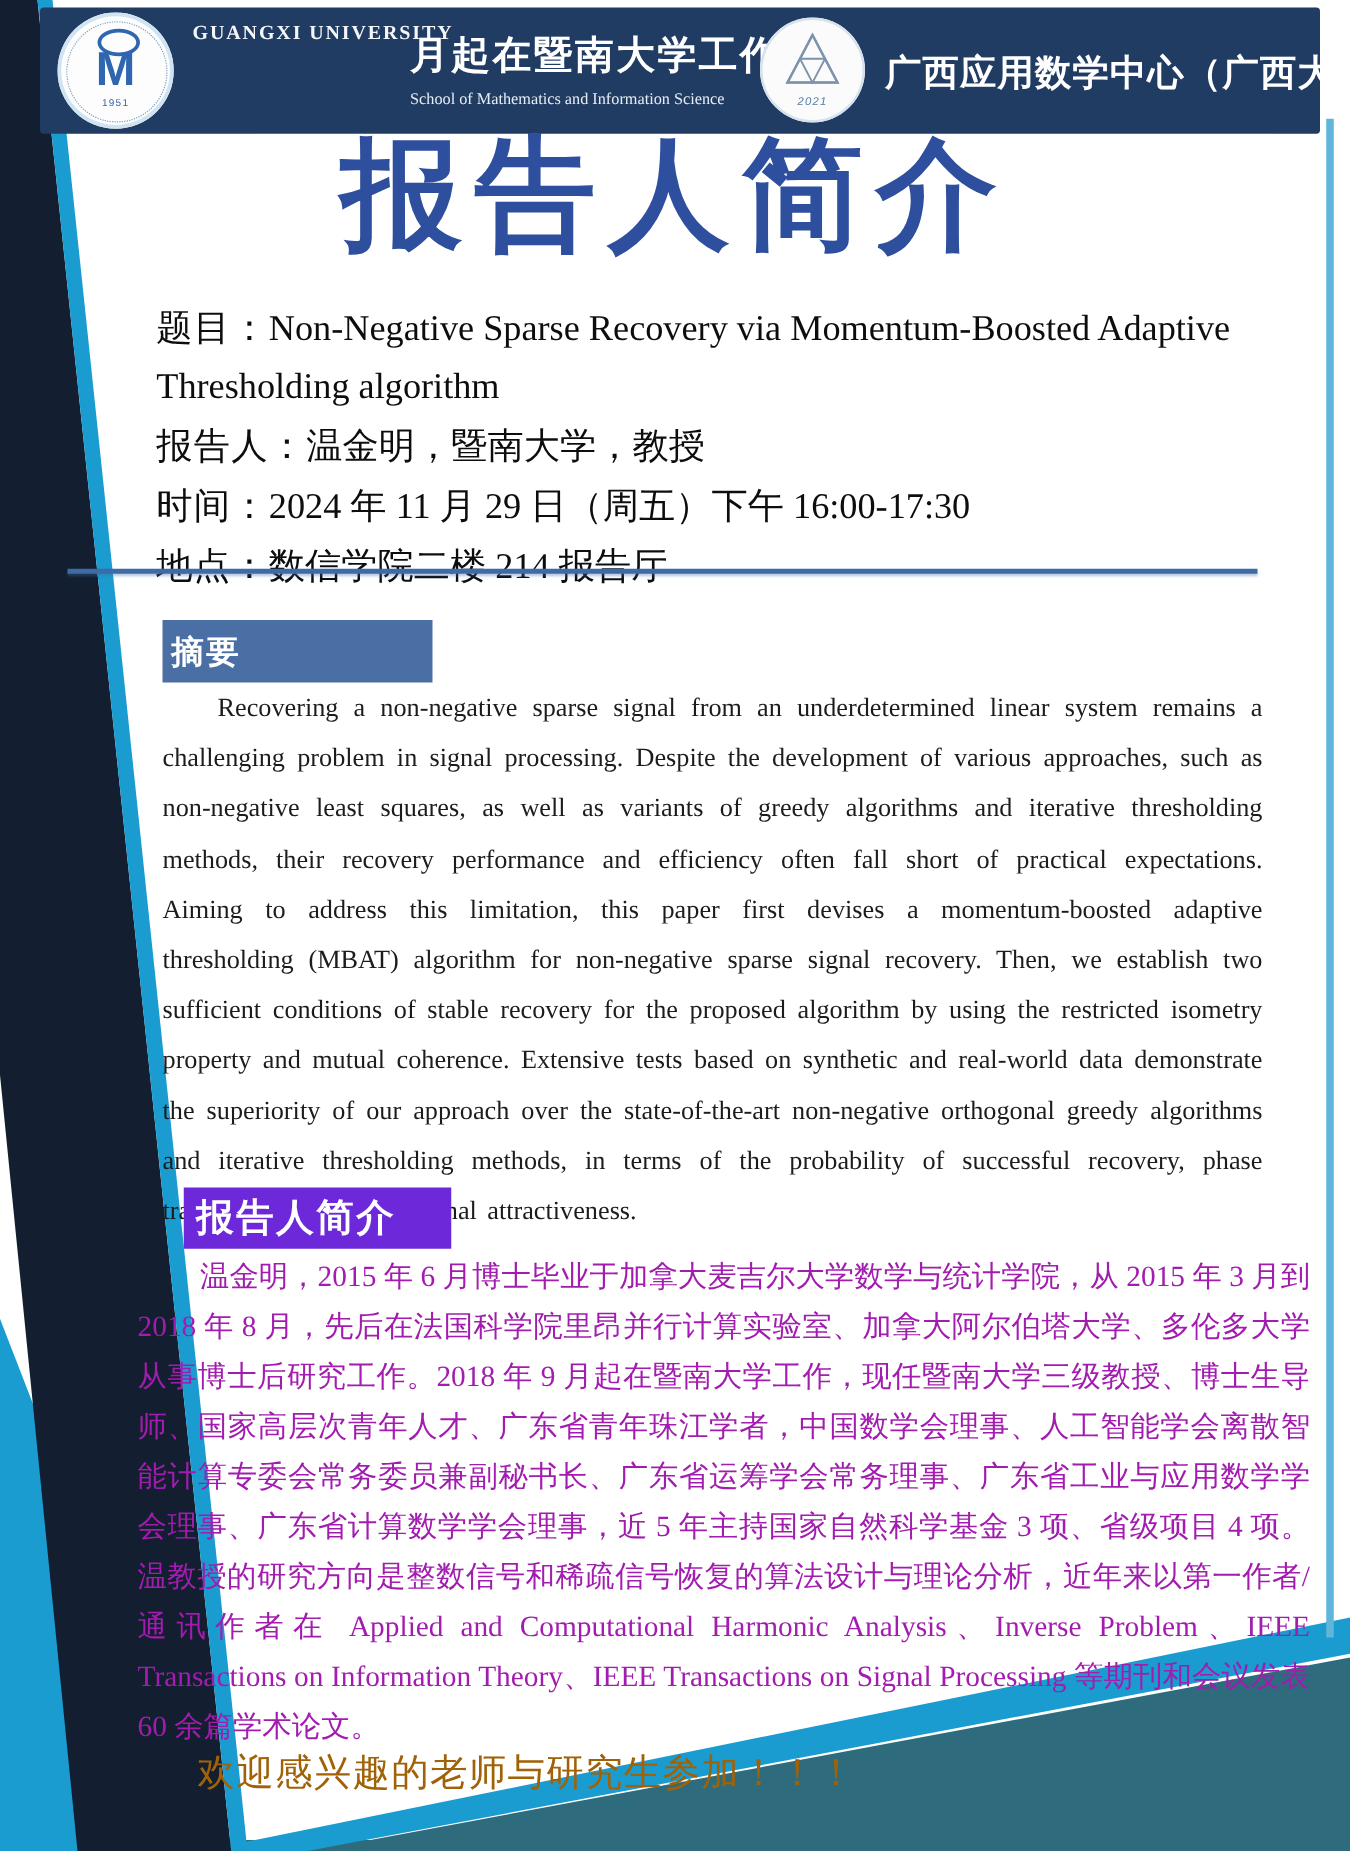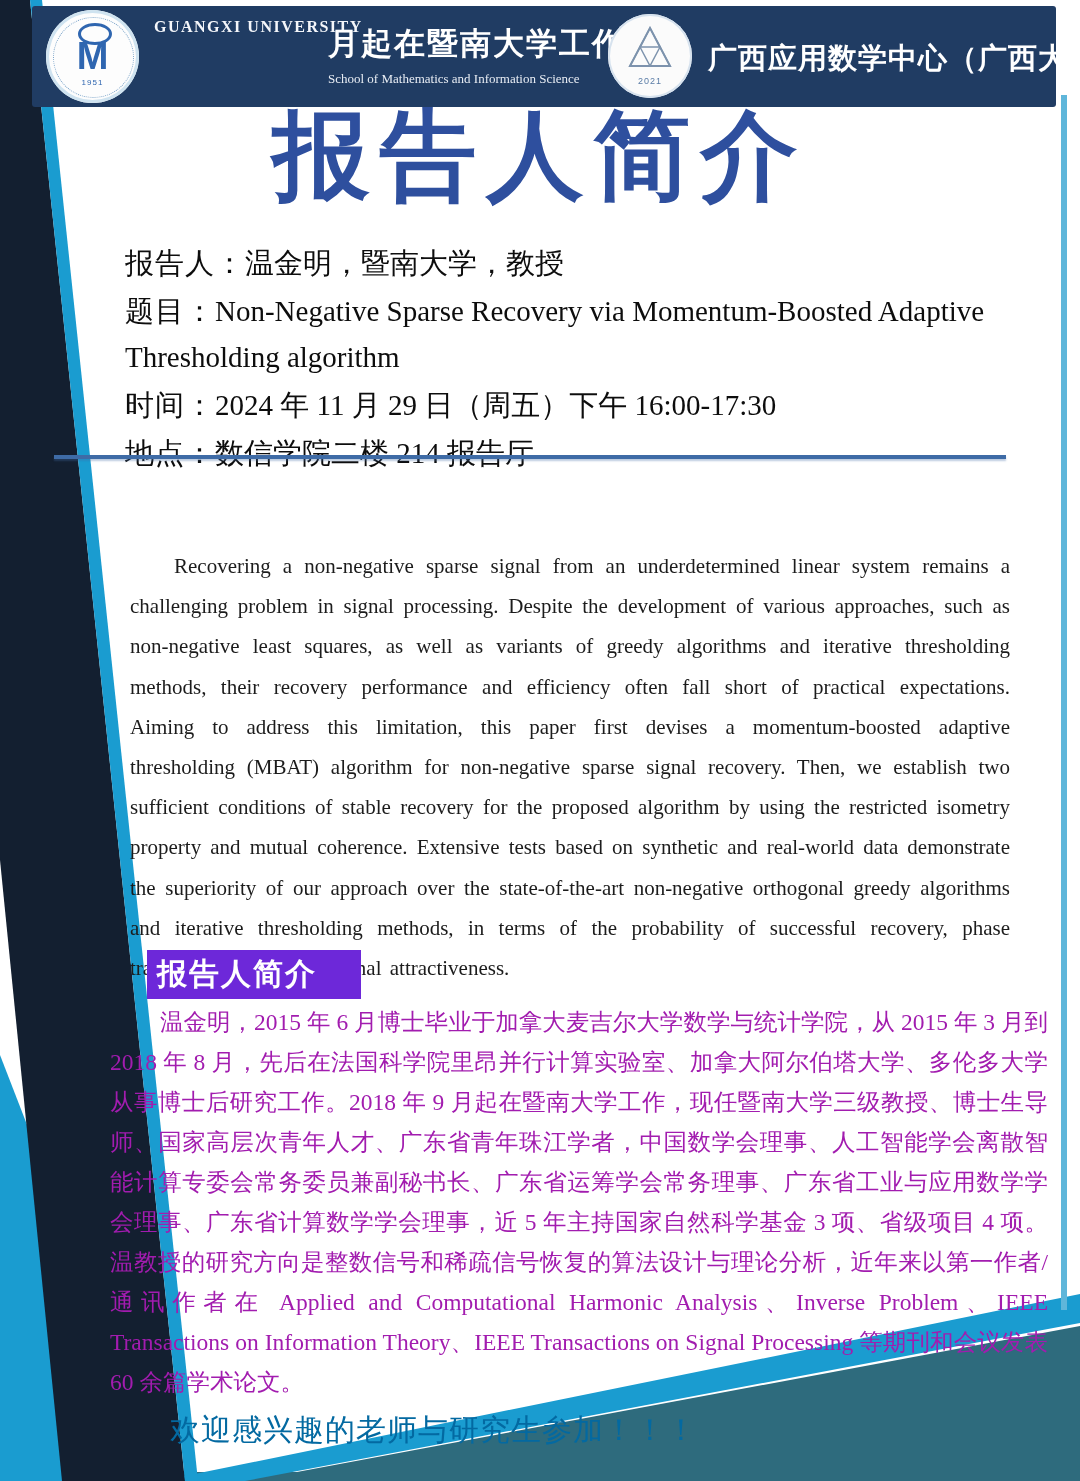"2021" .seal { font-style: none -> italic }
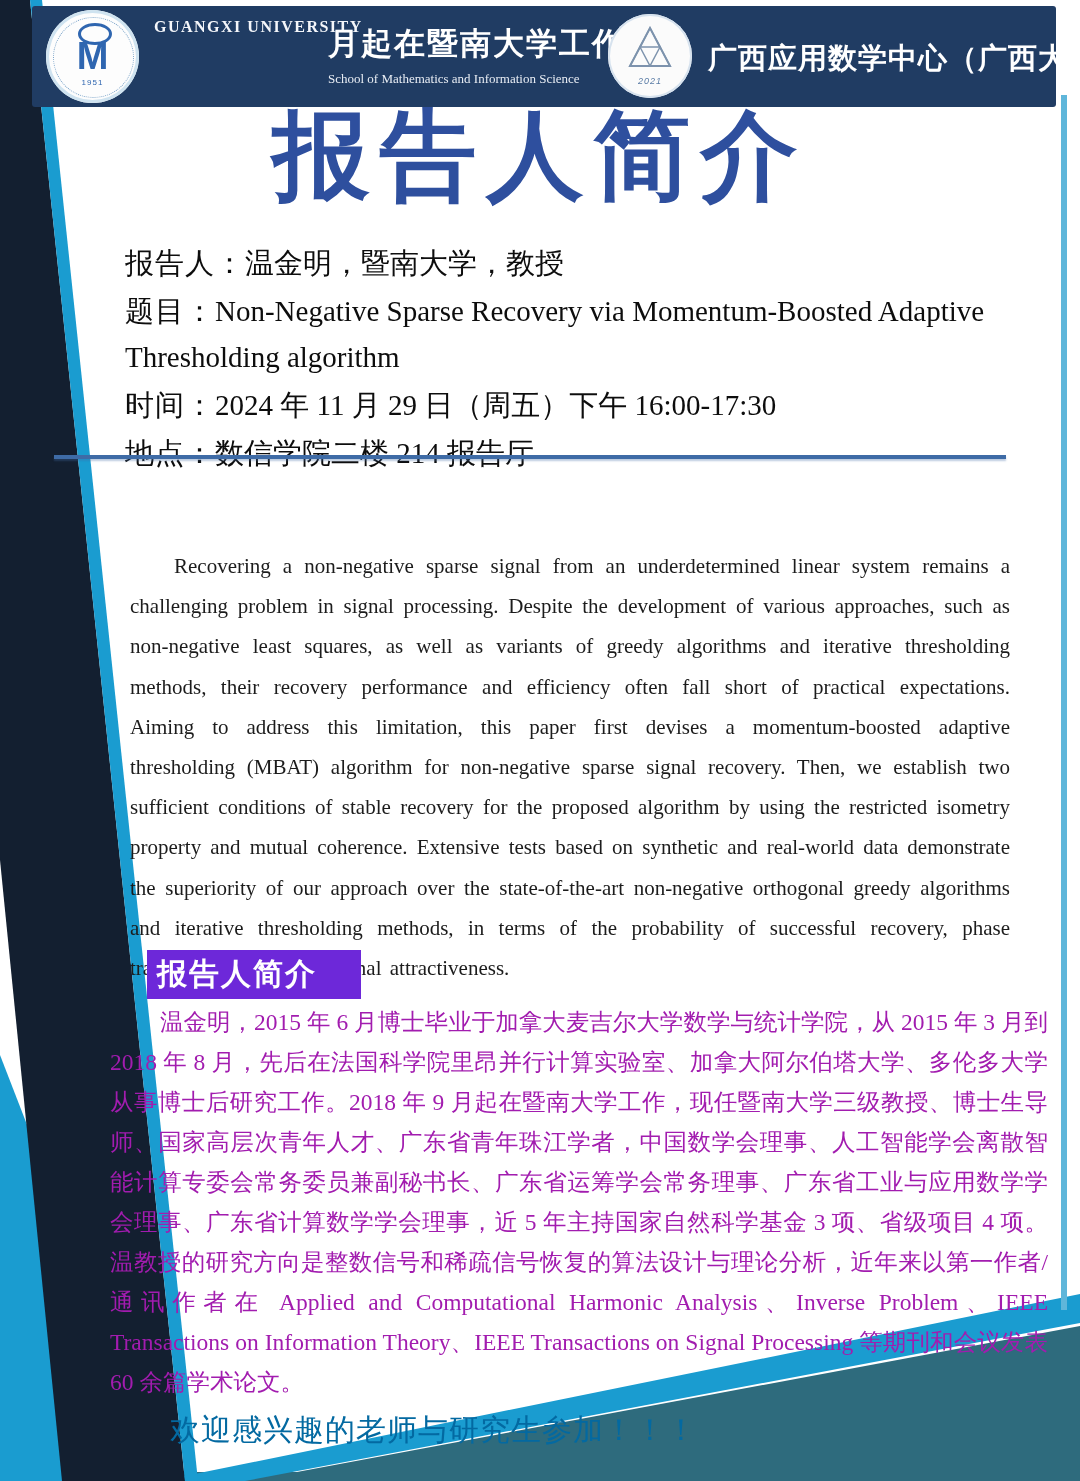"报告人：温金明，暨南大学，教授" p { order: before "题目：Non-Negative Sparse Recovery via" -> after "题目：Non-Negative Sparse Recovery via" }
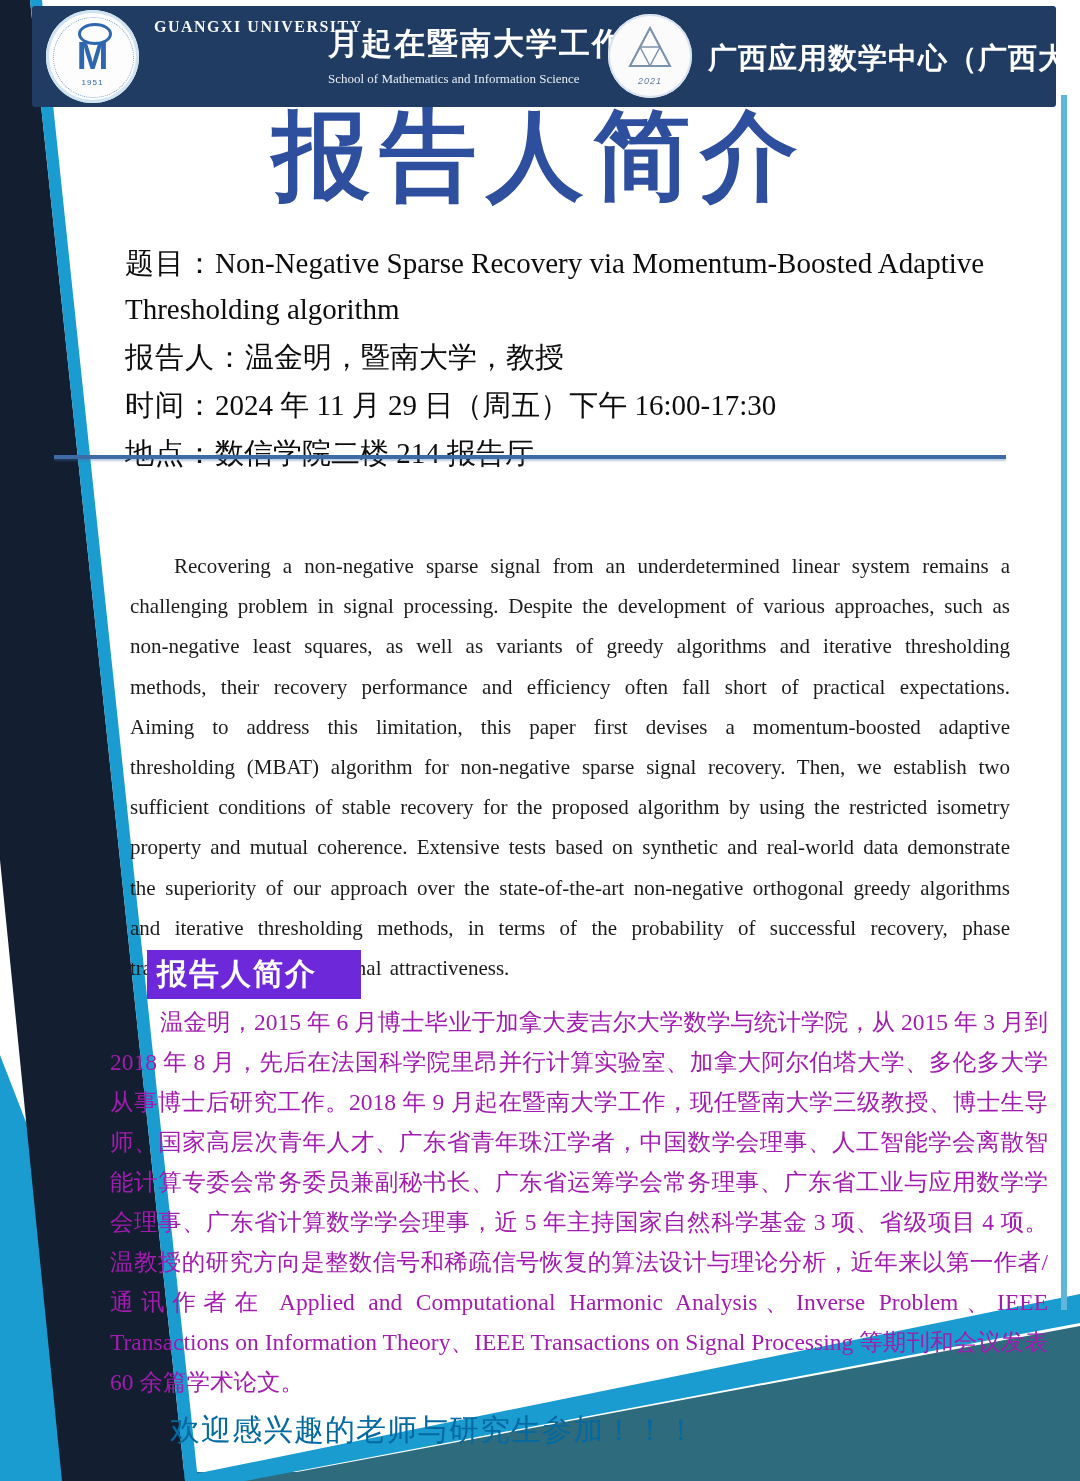"摘要" div.abstract-label { html: none -> <div> <span>摘要</span> </div> }
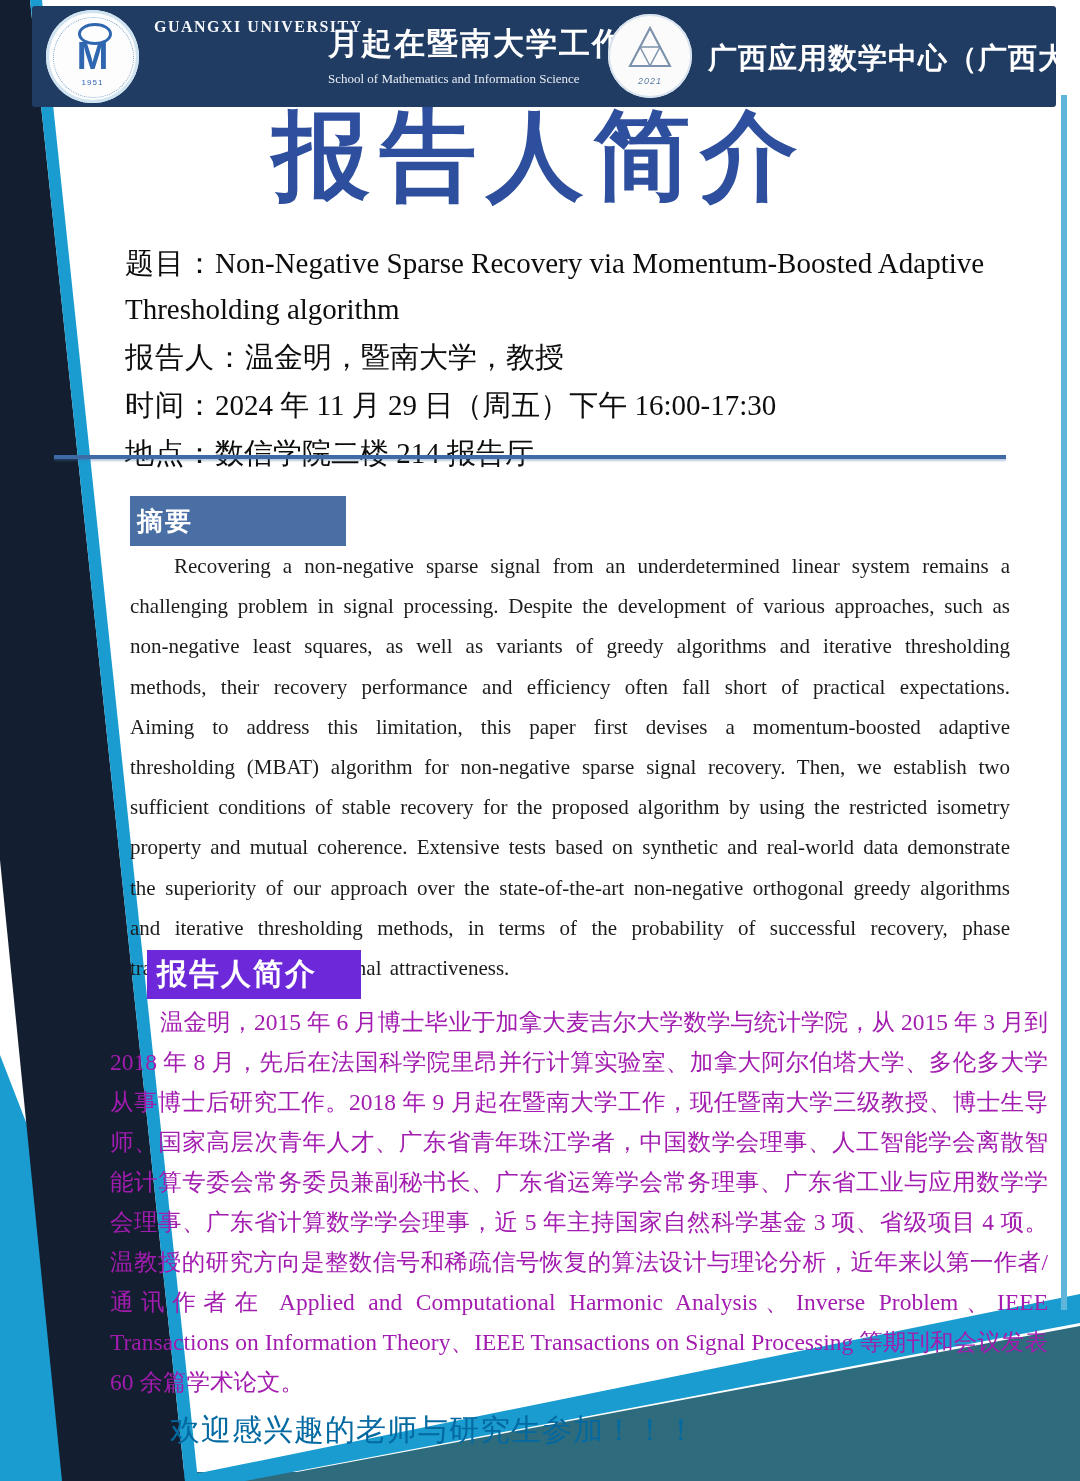"欢迎感兴趣的老师与研究生参加！！！" .welcome { color: #0369a1 -> #a16207; margin: 12px -> 0 }
